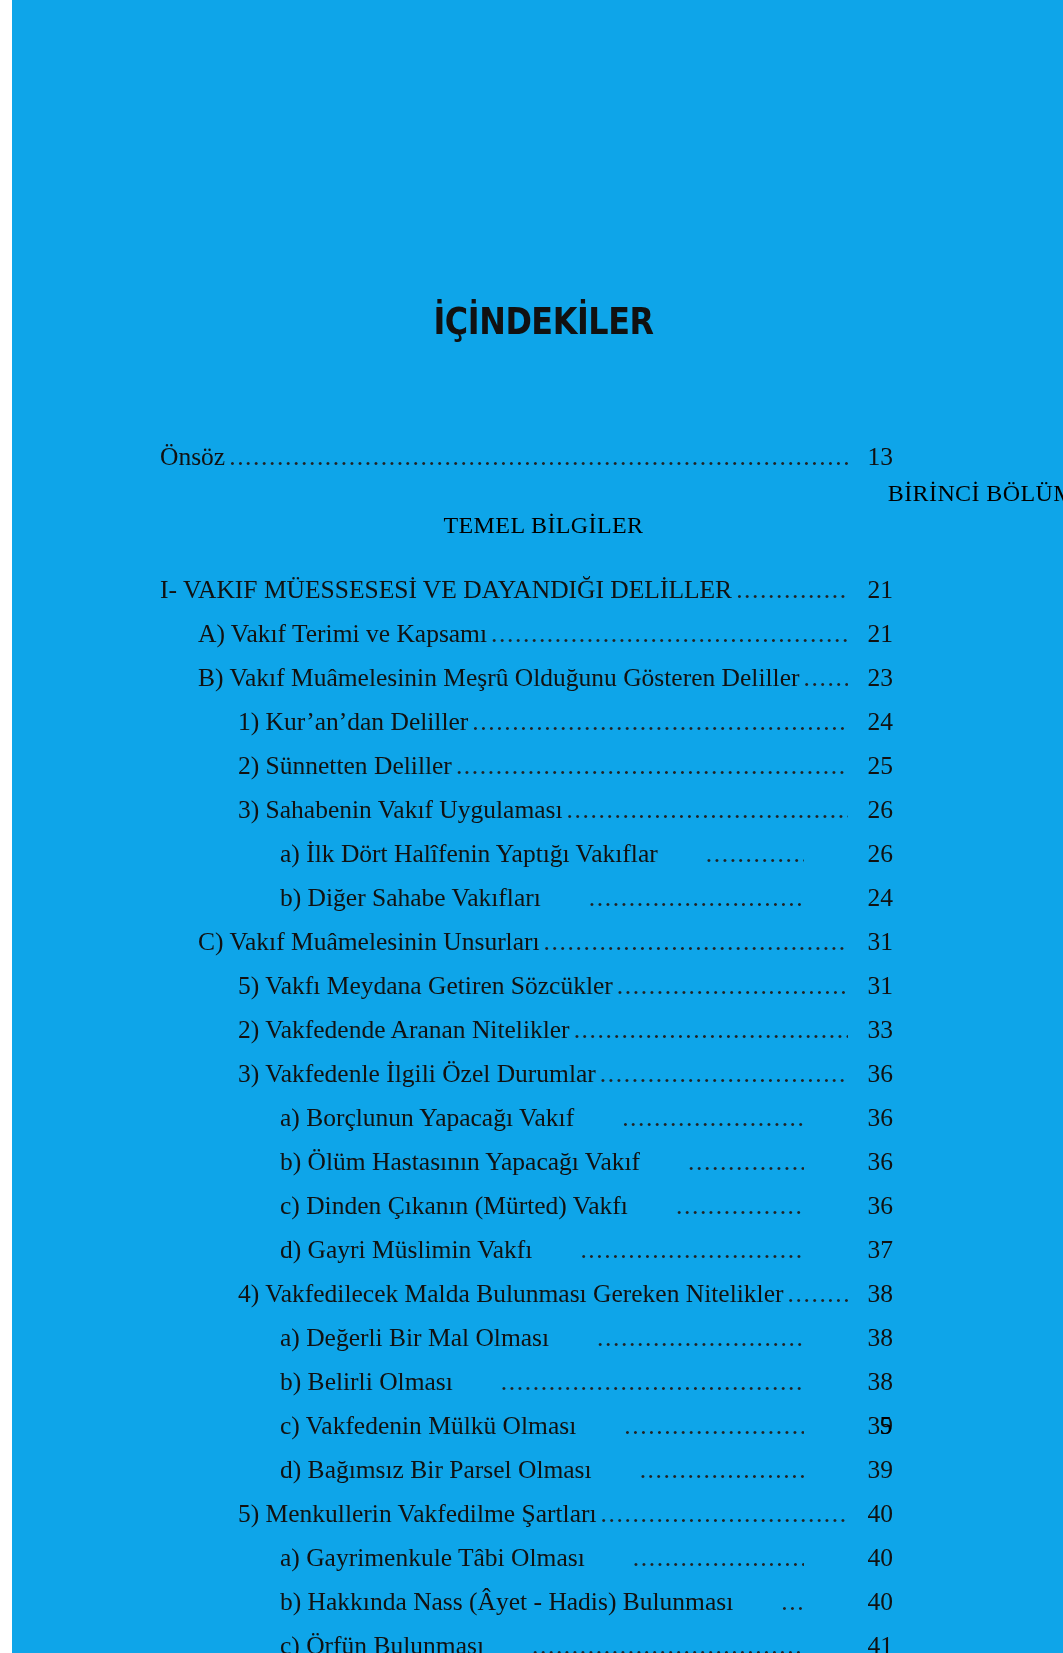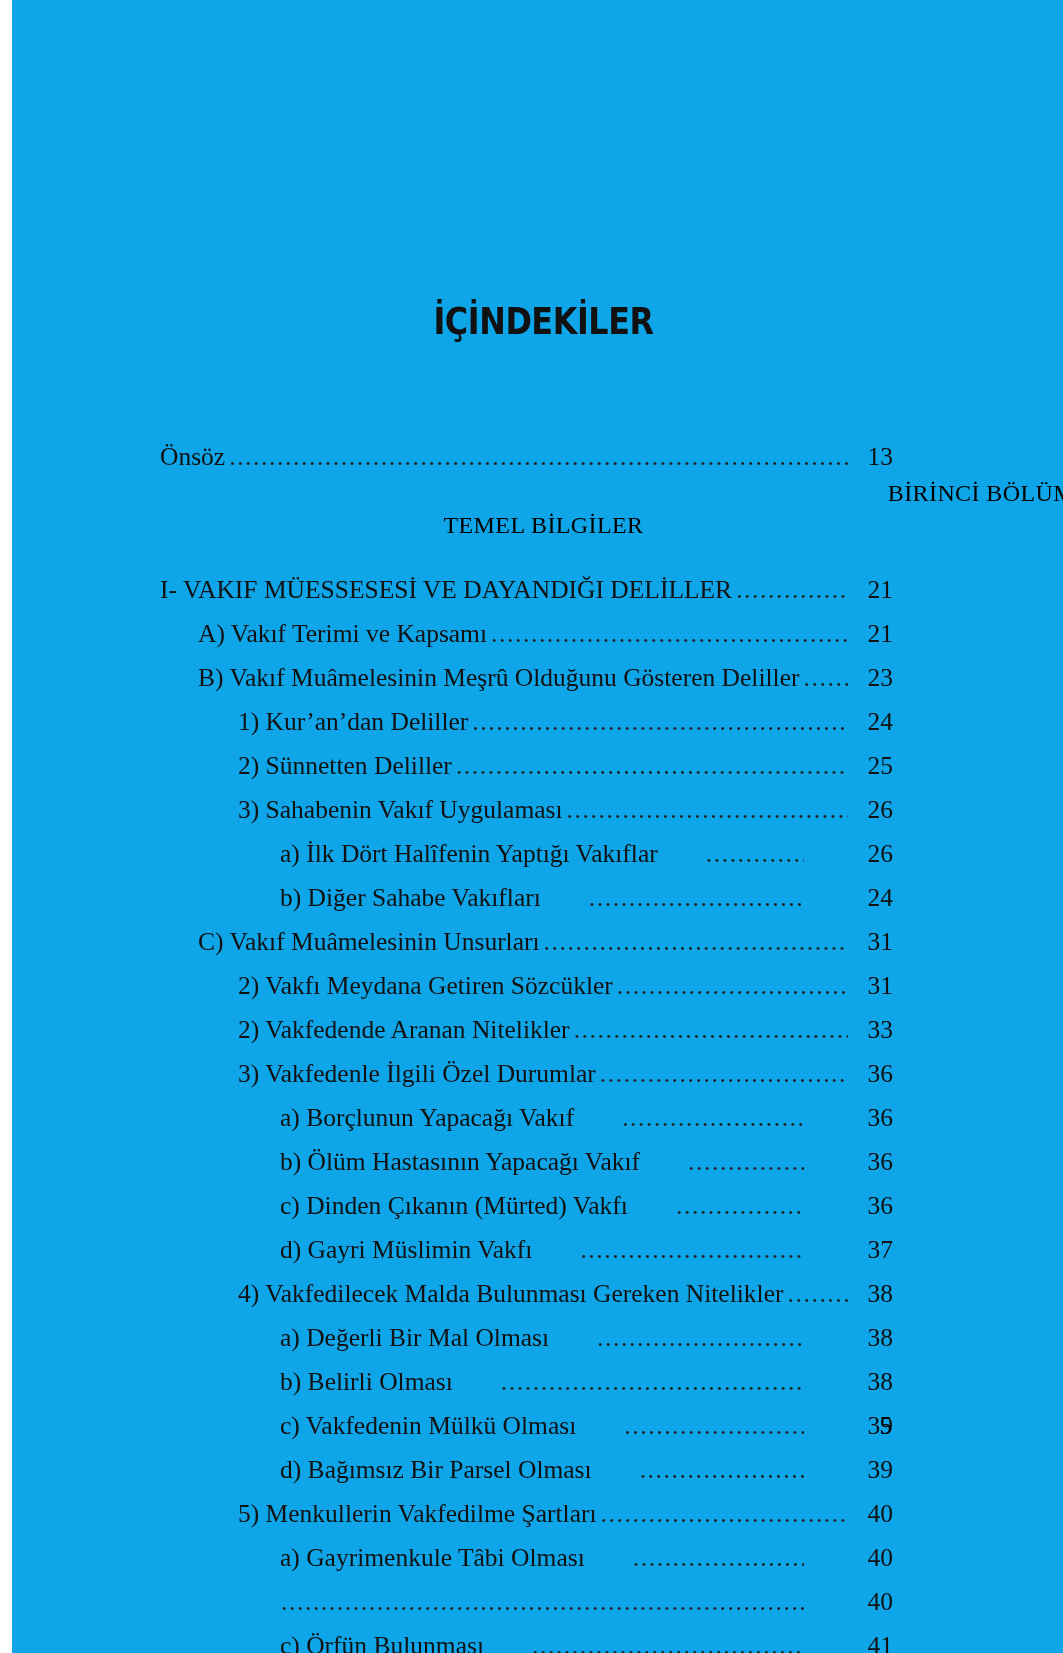"2) Vakfı Meydana Getiren Sözcükler" span.lbl { text: 2 -> 5 }
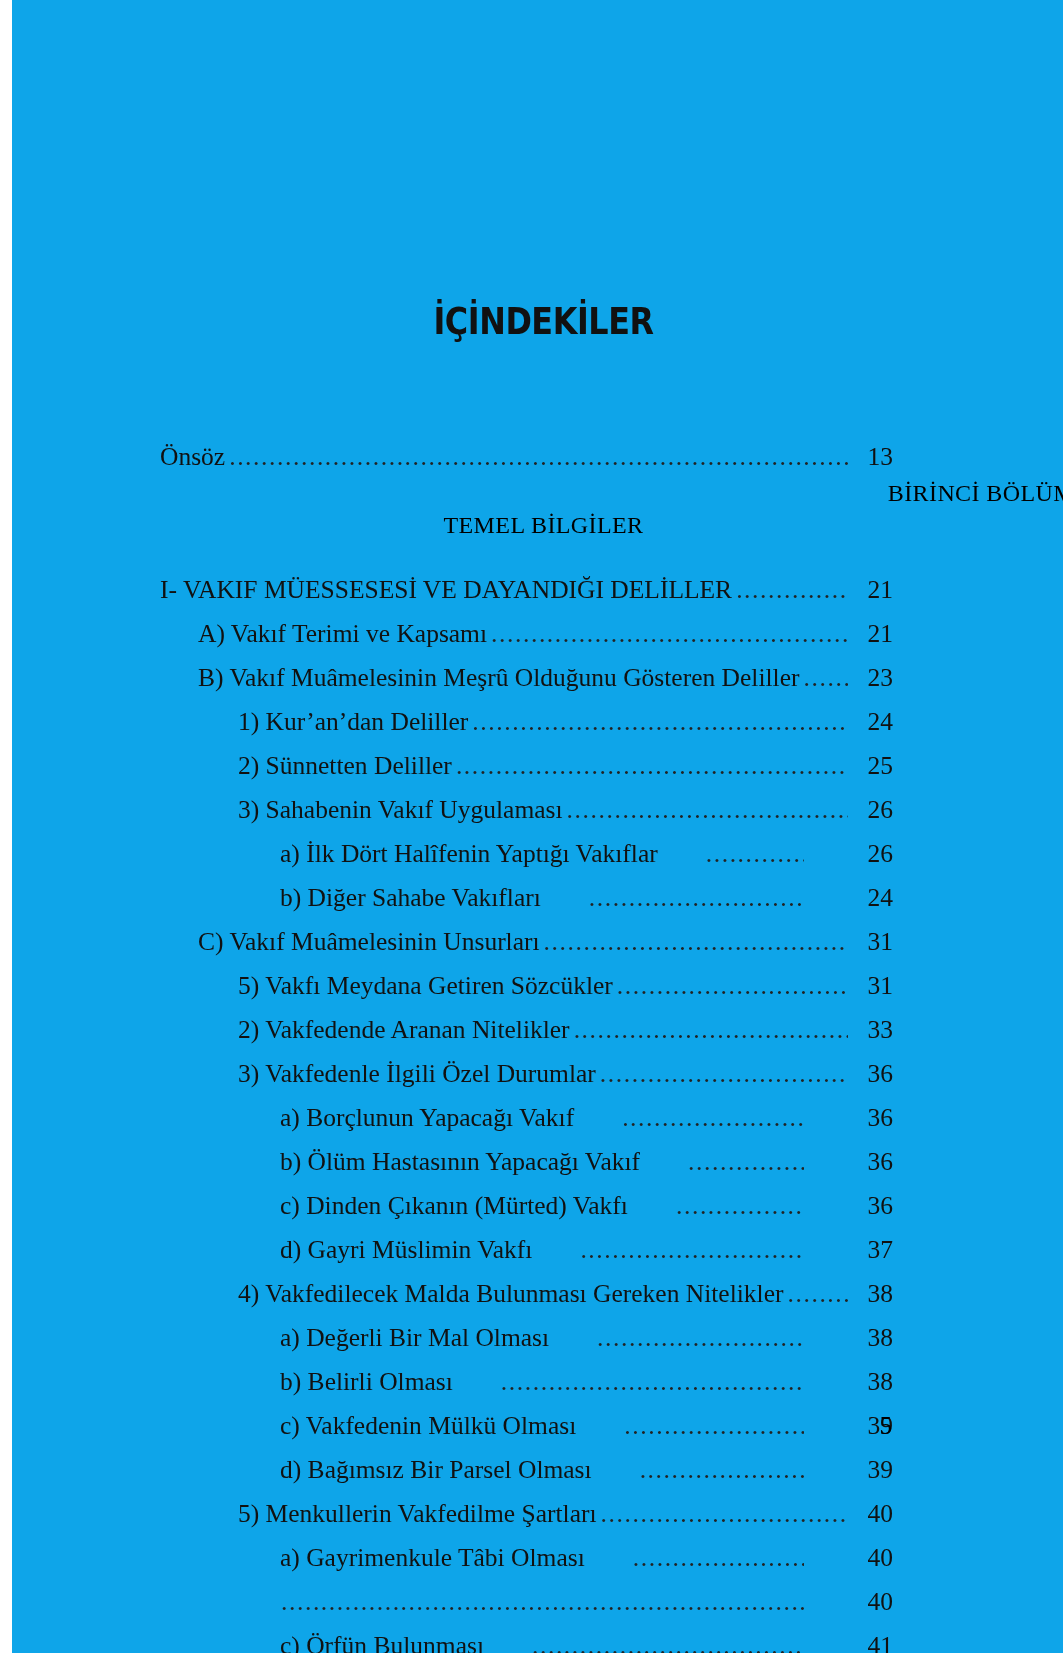"b) Hakkında Nass (Âyet -" span.lbl { html: none -> <span>b) Hakkında Nass (Âyet - Hadis) Bulunması</span> }
